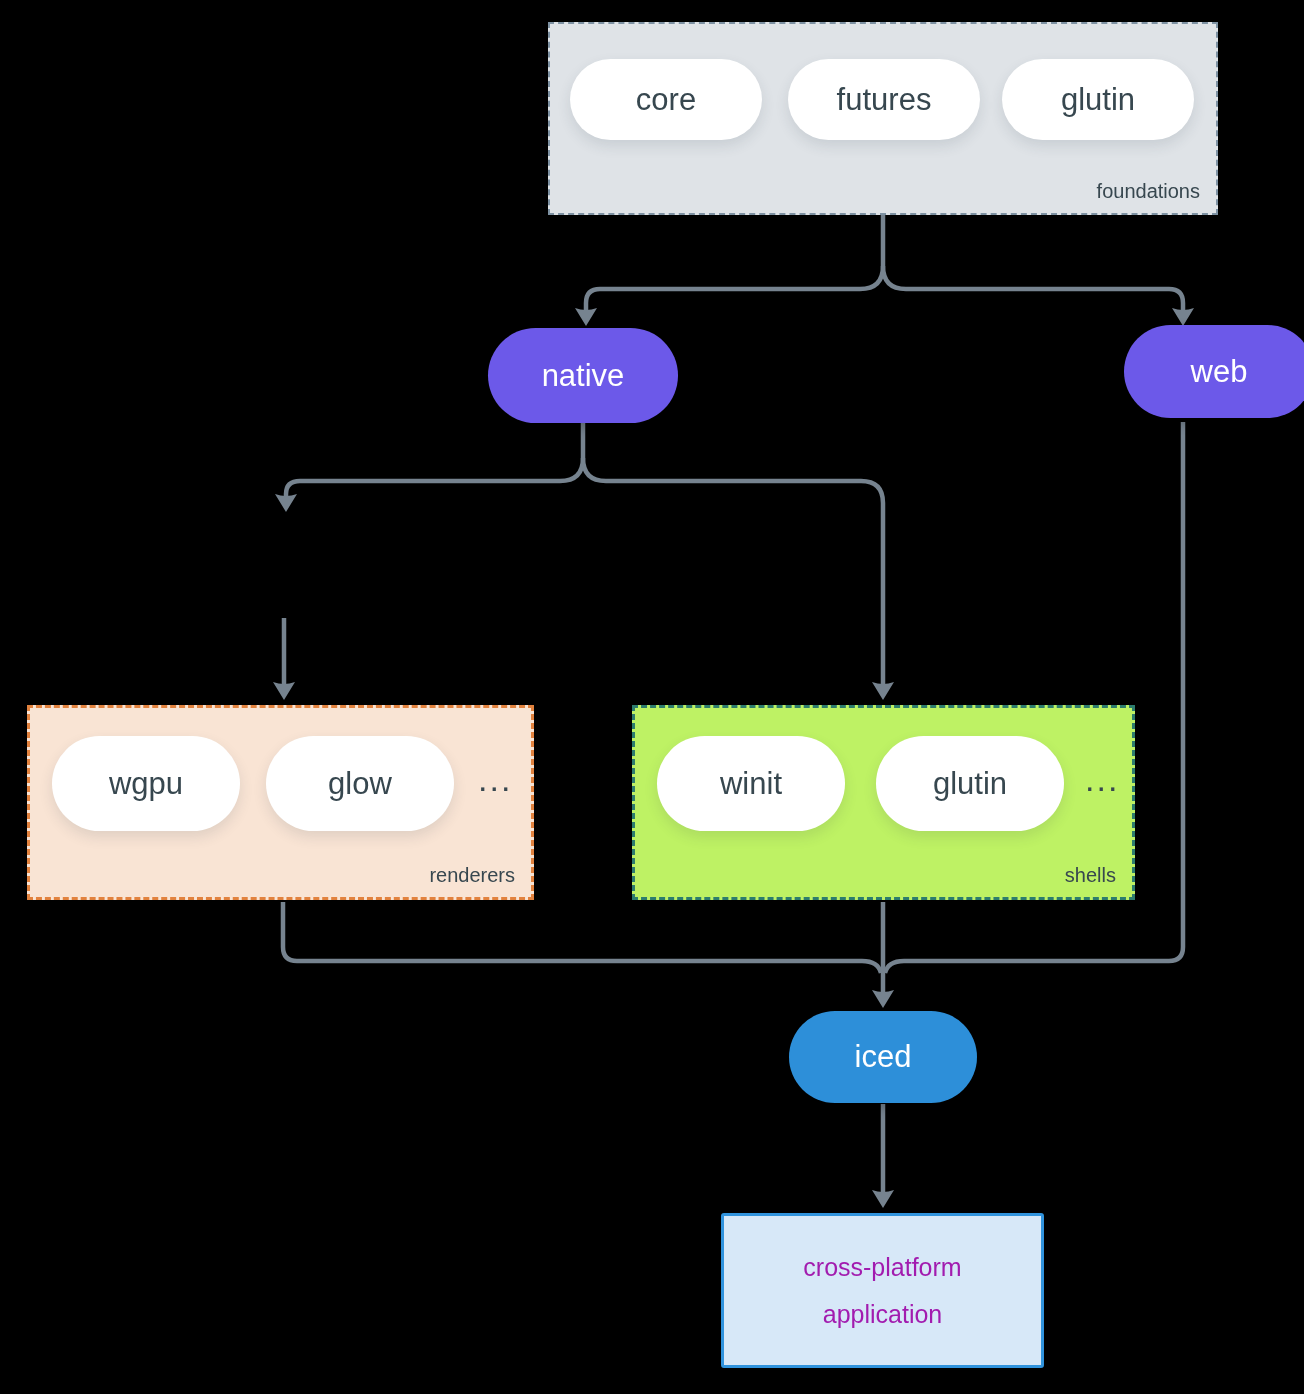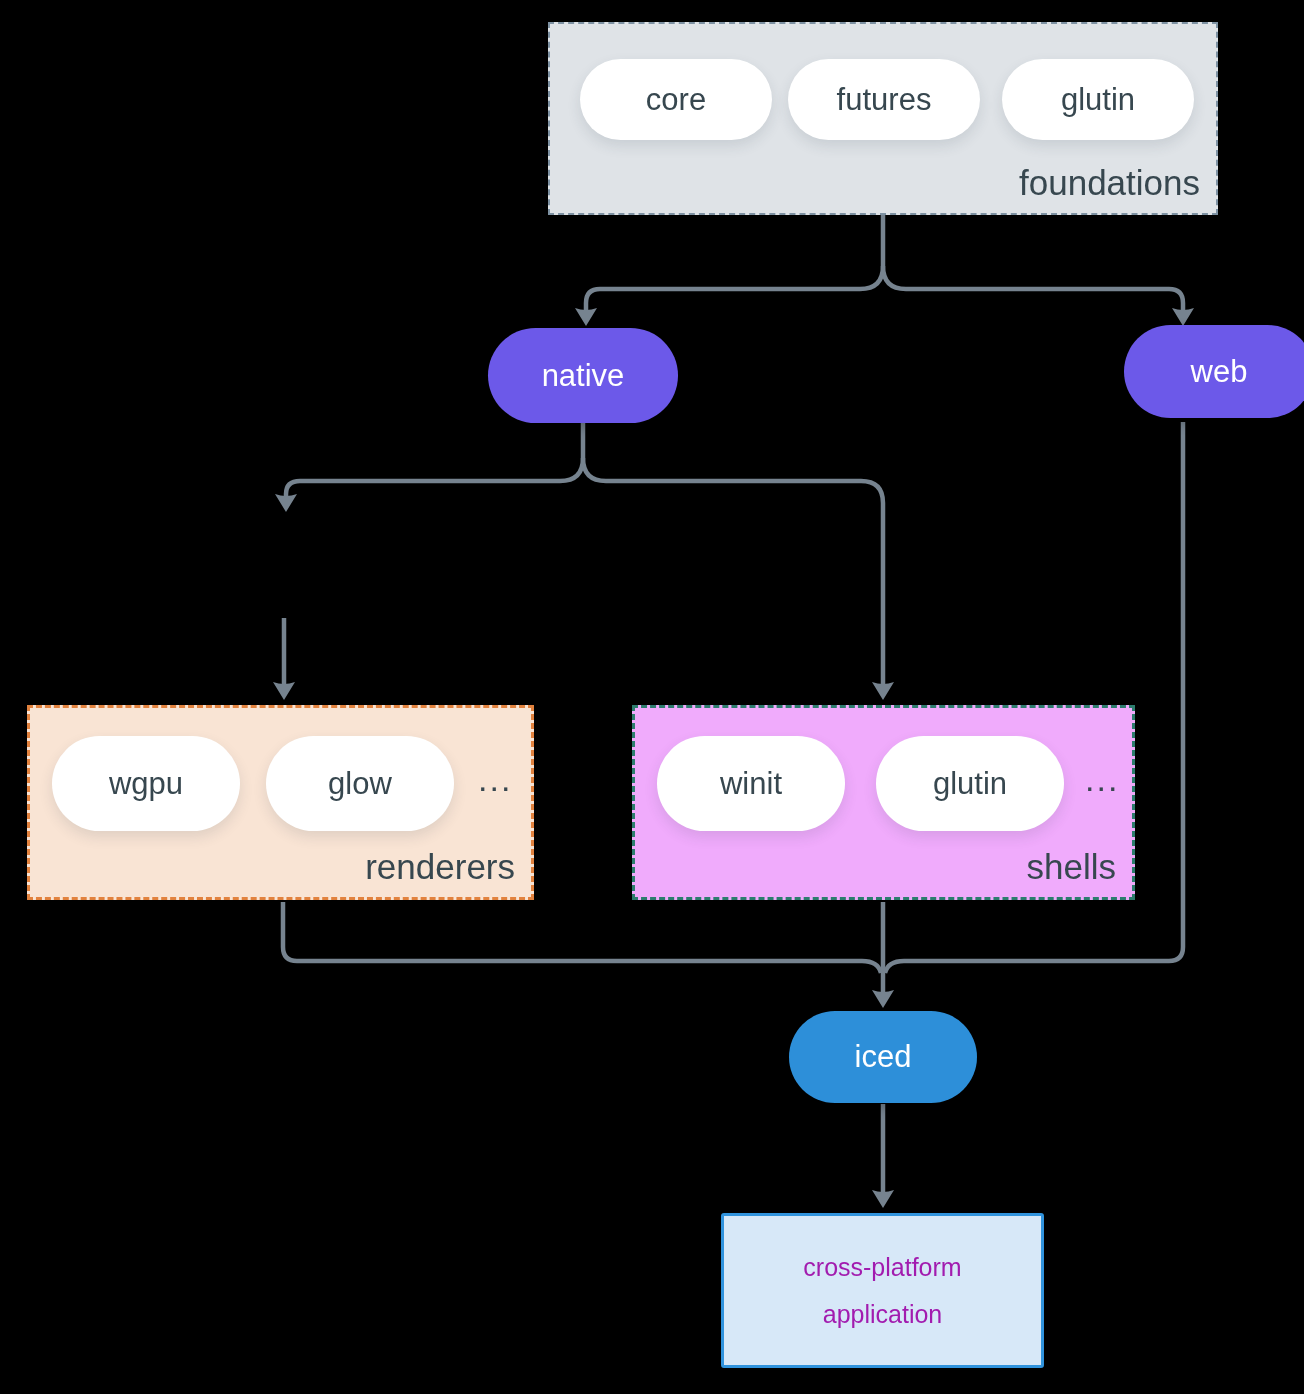"core" .foundations .pill-core { left: 30px -> 20px }
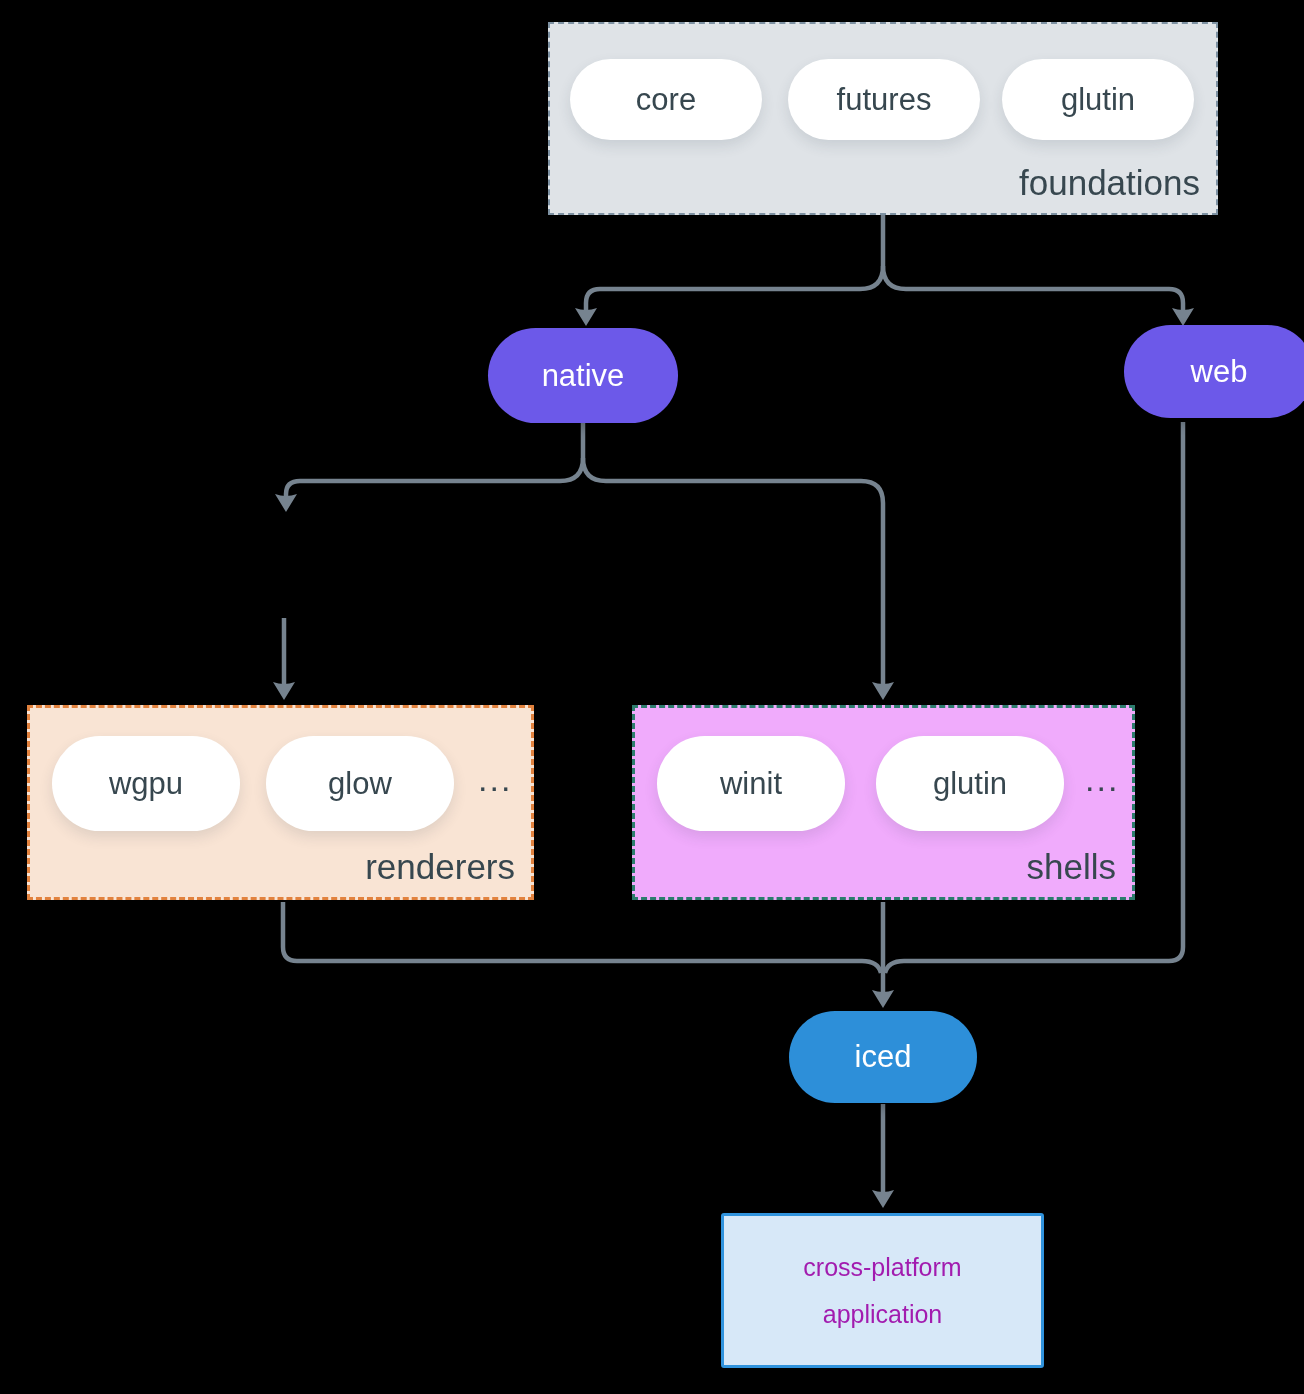"foundations" .group-label { font-size: 35px -> 20px }
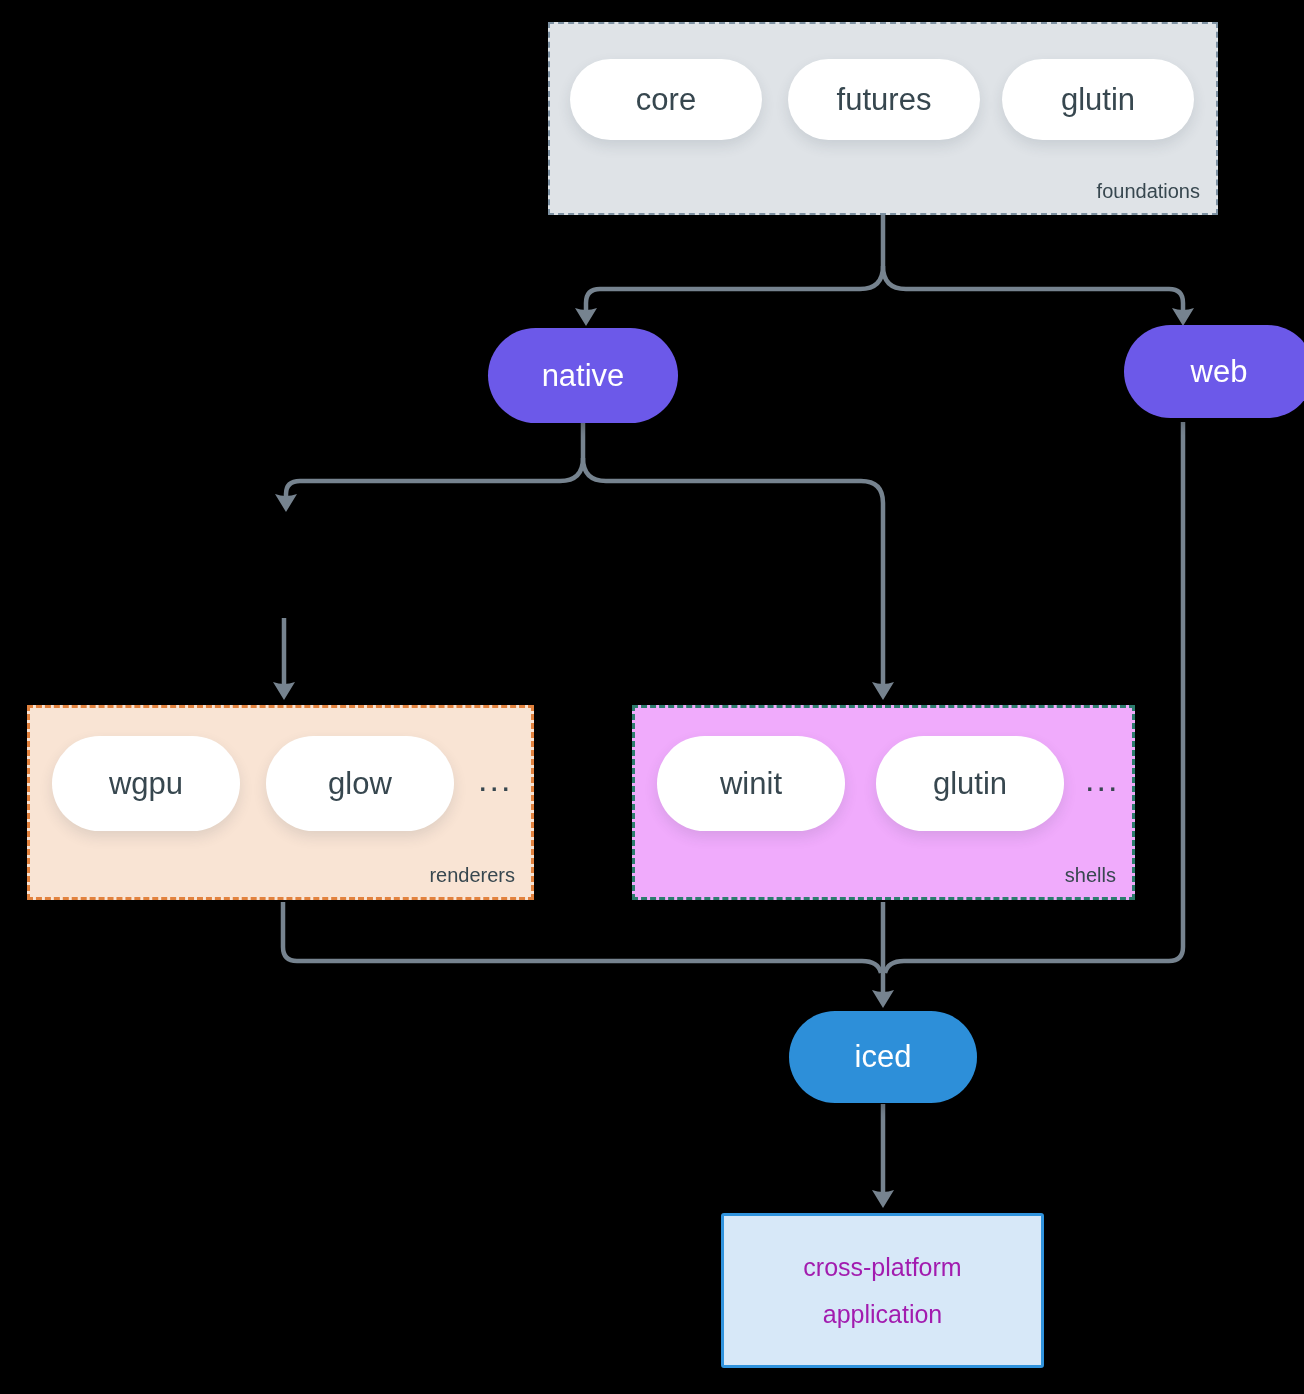"winit" .group-box.shells { background: #f0abfc -> #bef264 }
